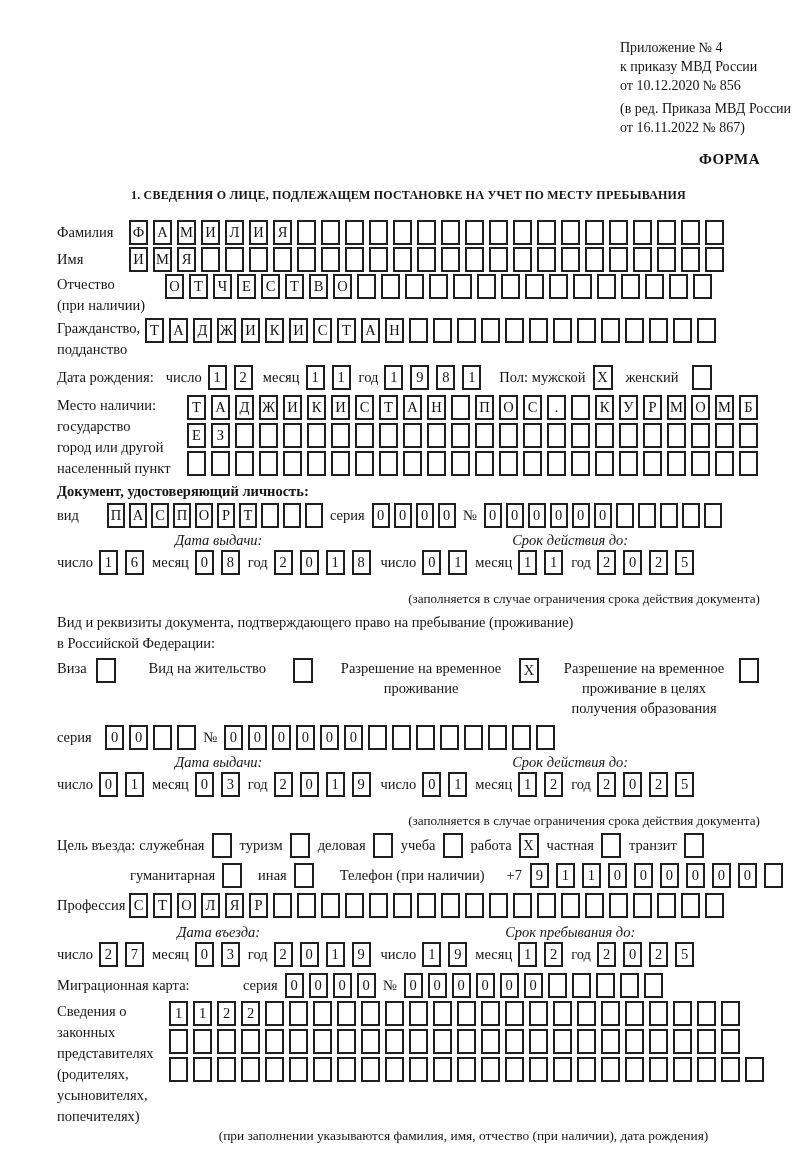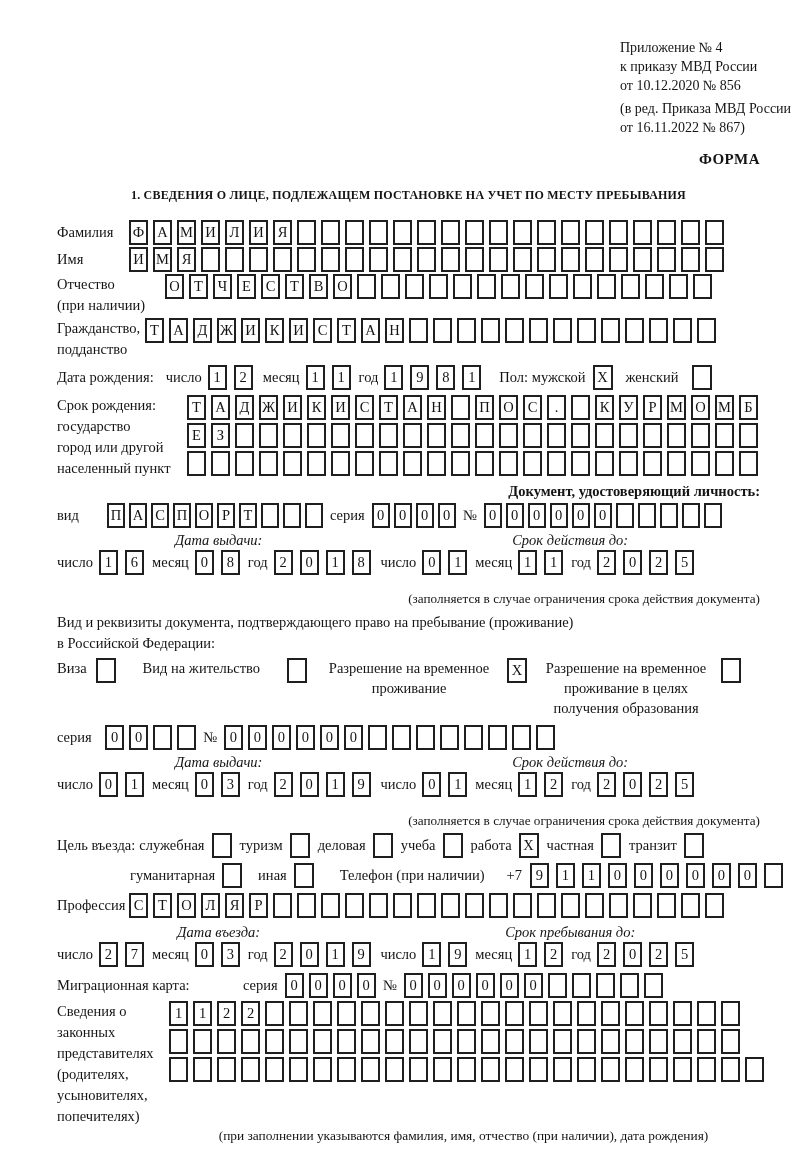"Срок рождения:" span { text: Срок рождения -> Место наличии }
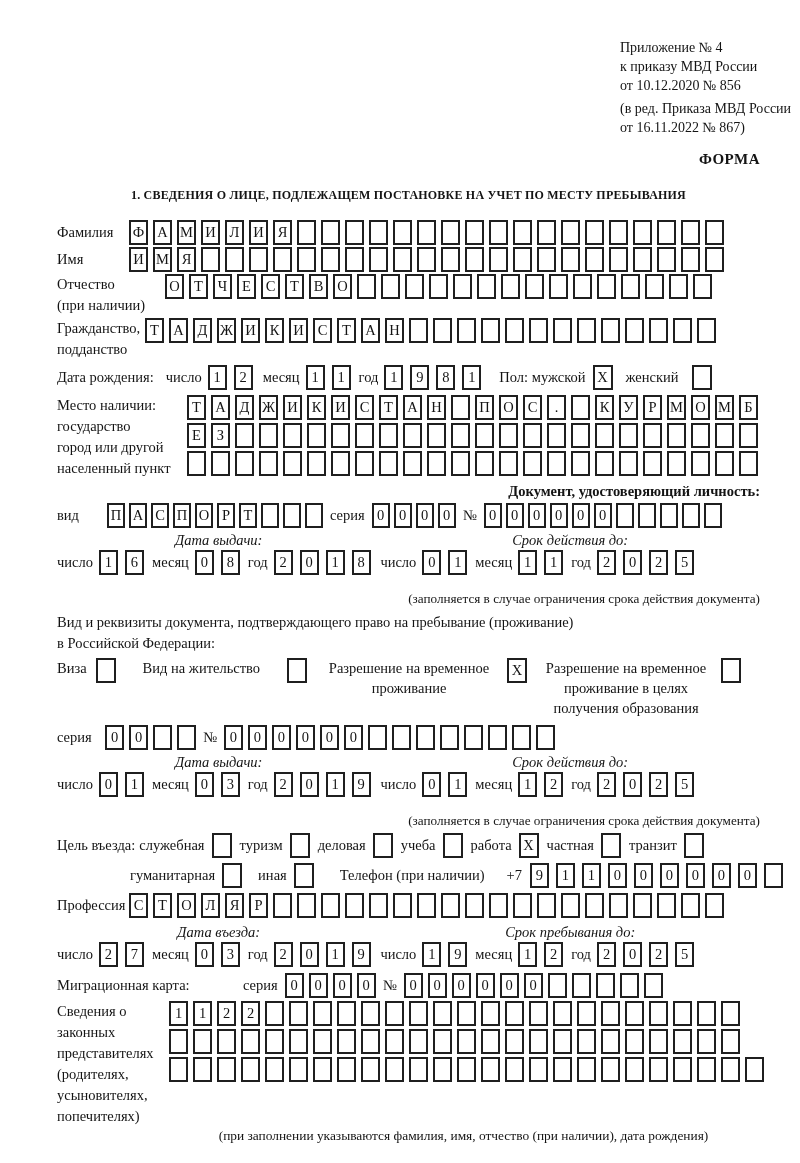"Документ, удостоверяющий личность:" .doc-title { text-align: right -> left }
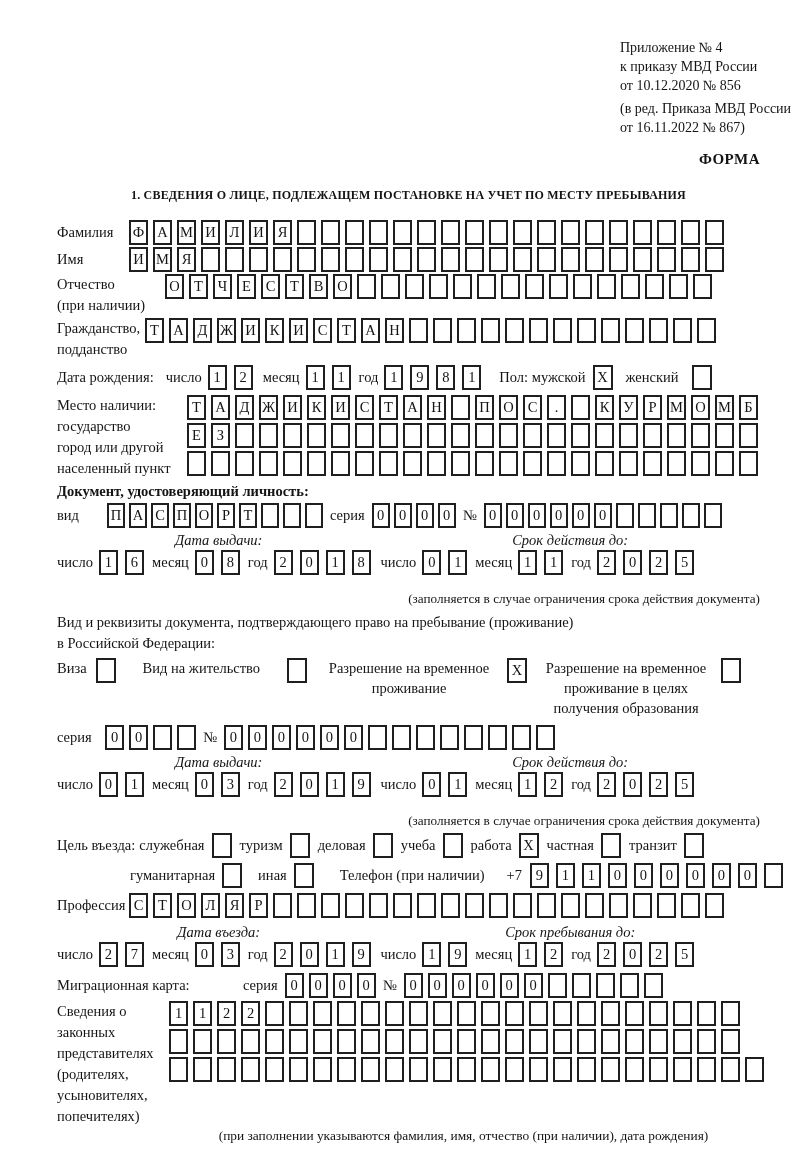"Виза" .opts-row { gap: 13px -> 19px }
